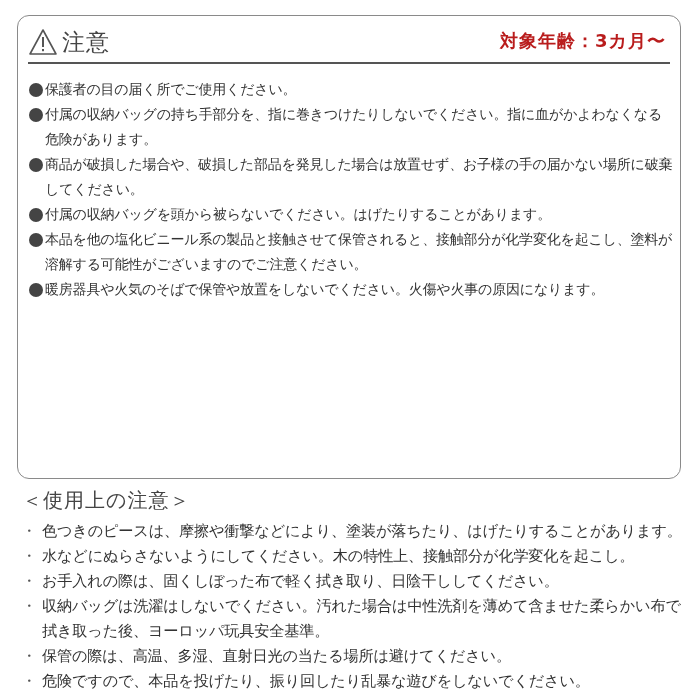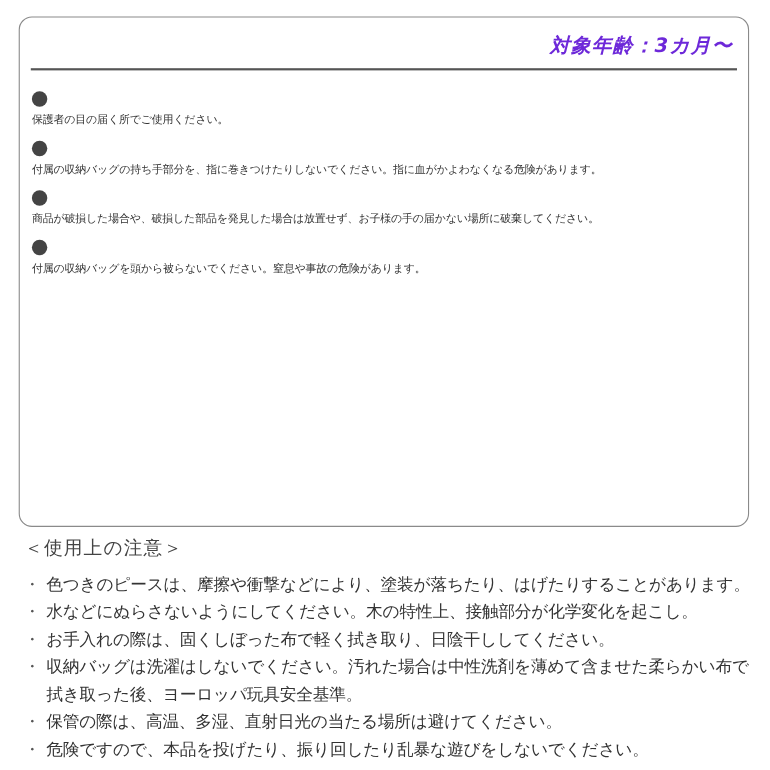"注意" div.caution-title { html: none -> <div> <svg> <path></path> <rect></rect> <rect></rect> </svg> <span>注意</span> </div> }
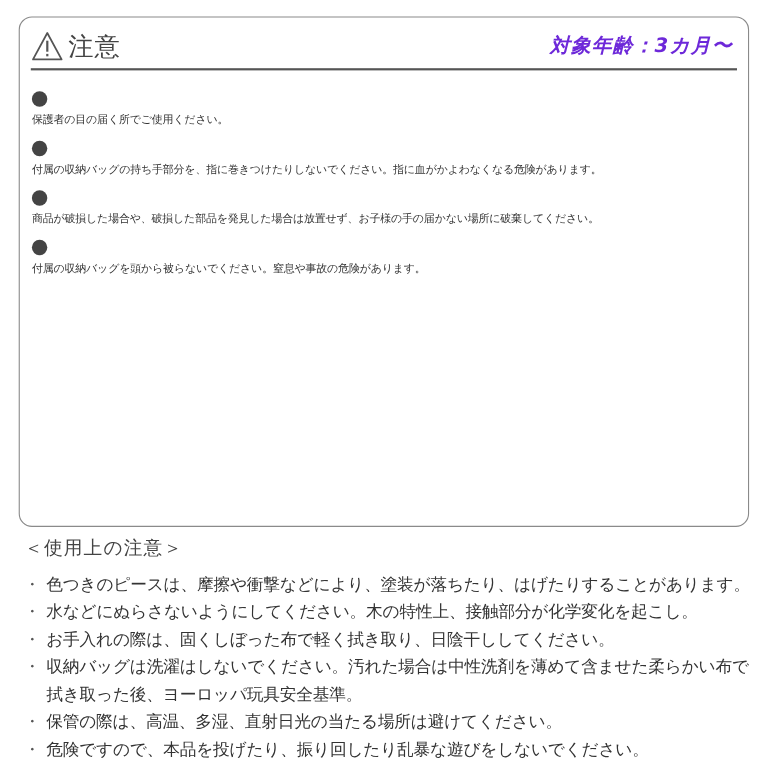"対象年齢：3カ月〜" .age-label { color: #6d28d9 -> #b91c1c; font-style: italic -> none }
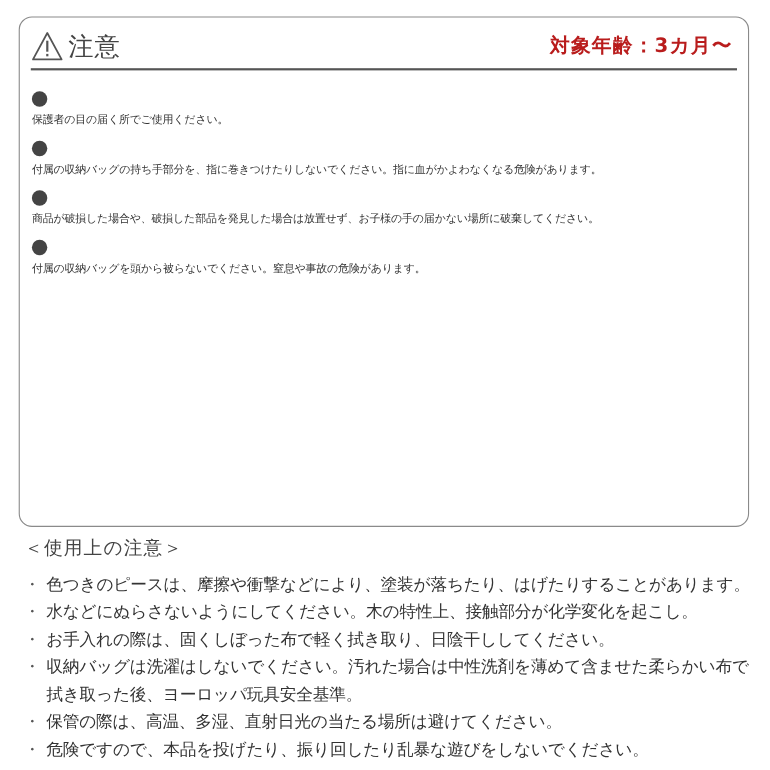"保護者の目の届く所でご使用ください。" .caution-item { flex-direction: column -> none; font-size: 10px -> 14px }
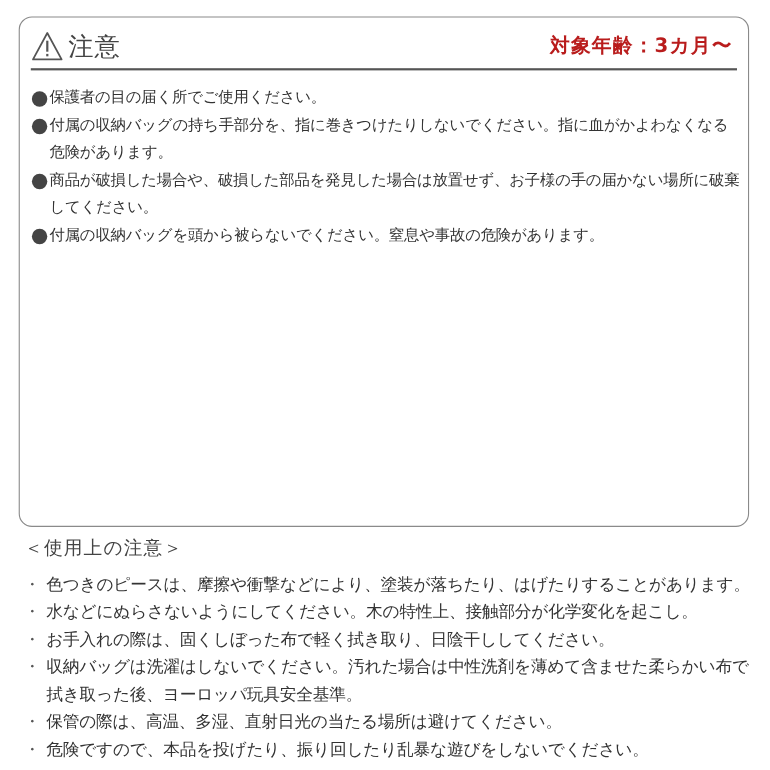"付属の収納バッグを頭から被らないでください。窒息や事故の危険があります。" span.caution-text { text: 窒息や事故の危険 -> はげたりすること }
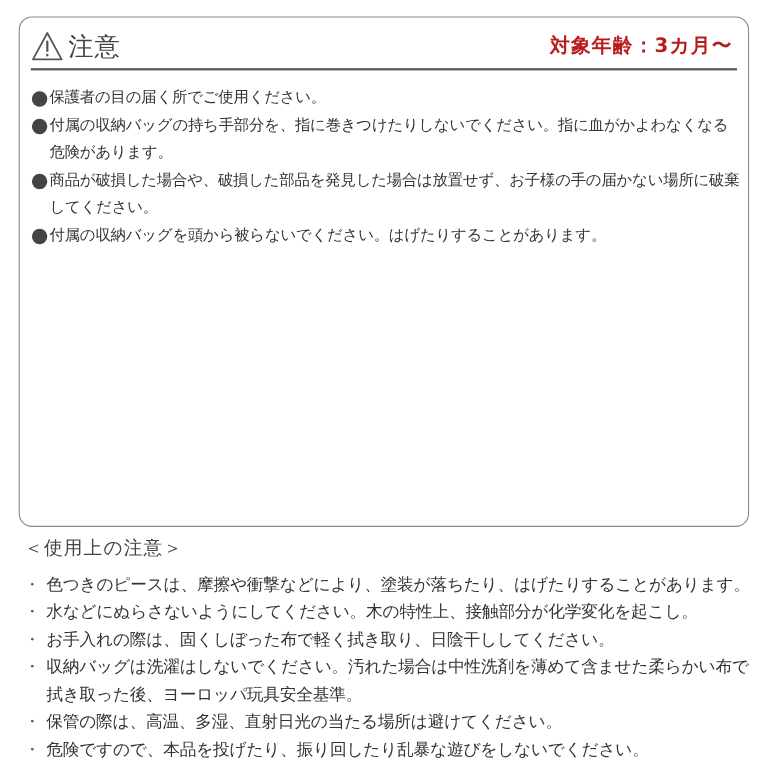"本品を他の塩化ビニール系の製品と接触させて保管されると、接触部分が化学変化を起こ" li.caution-item { html: none -> <li> <span></span> <span>本品を他の塩化ビニール系の製品と接触させて保管されると、接触部分が化学変化を起こし、塗料が溶解する可能性がございますのでご注意ください。</span> </li> }
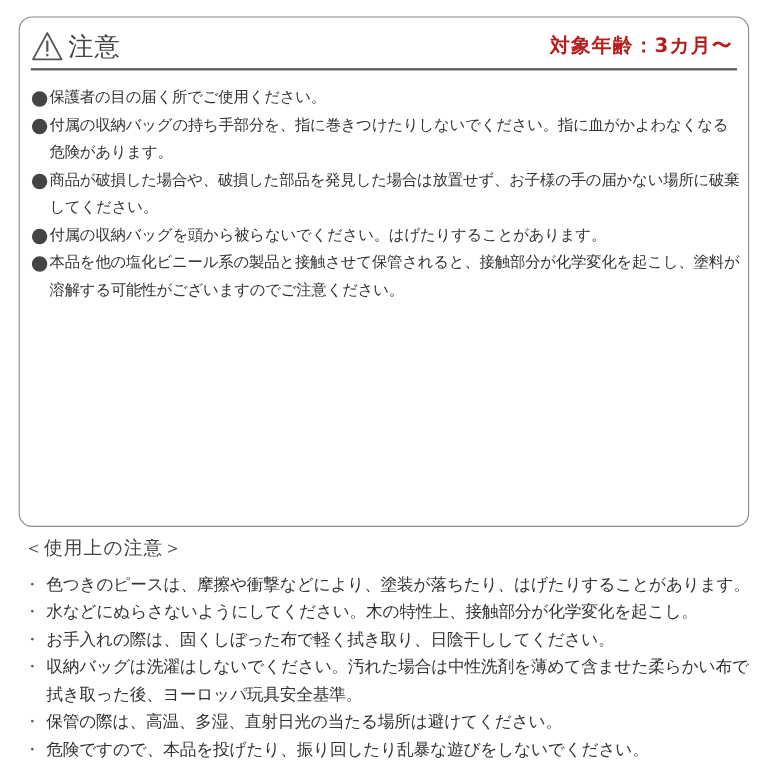"暖房器具や火気のそばで保管や放置をしないでください。火傷や火事の原因になります。" li.caution-item { html: none -> <li> <span></span> <span>暖房器具や火気のそばで保管や放置をしないでください。火傷や火事の原因になります。</span> </li> }
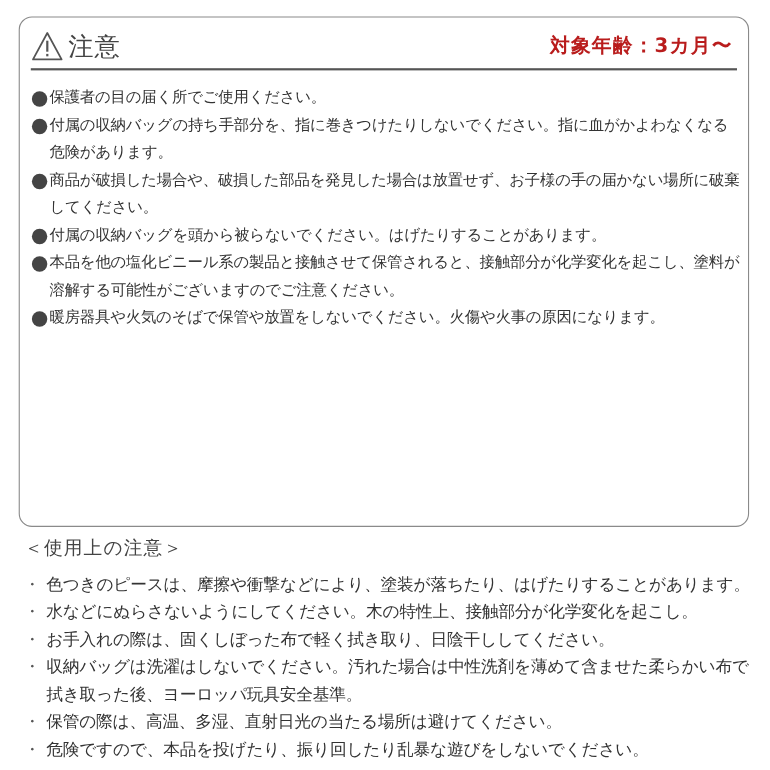"＜使用上の注意＞" .usage-title { font-size: 17px -> 20px }
